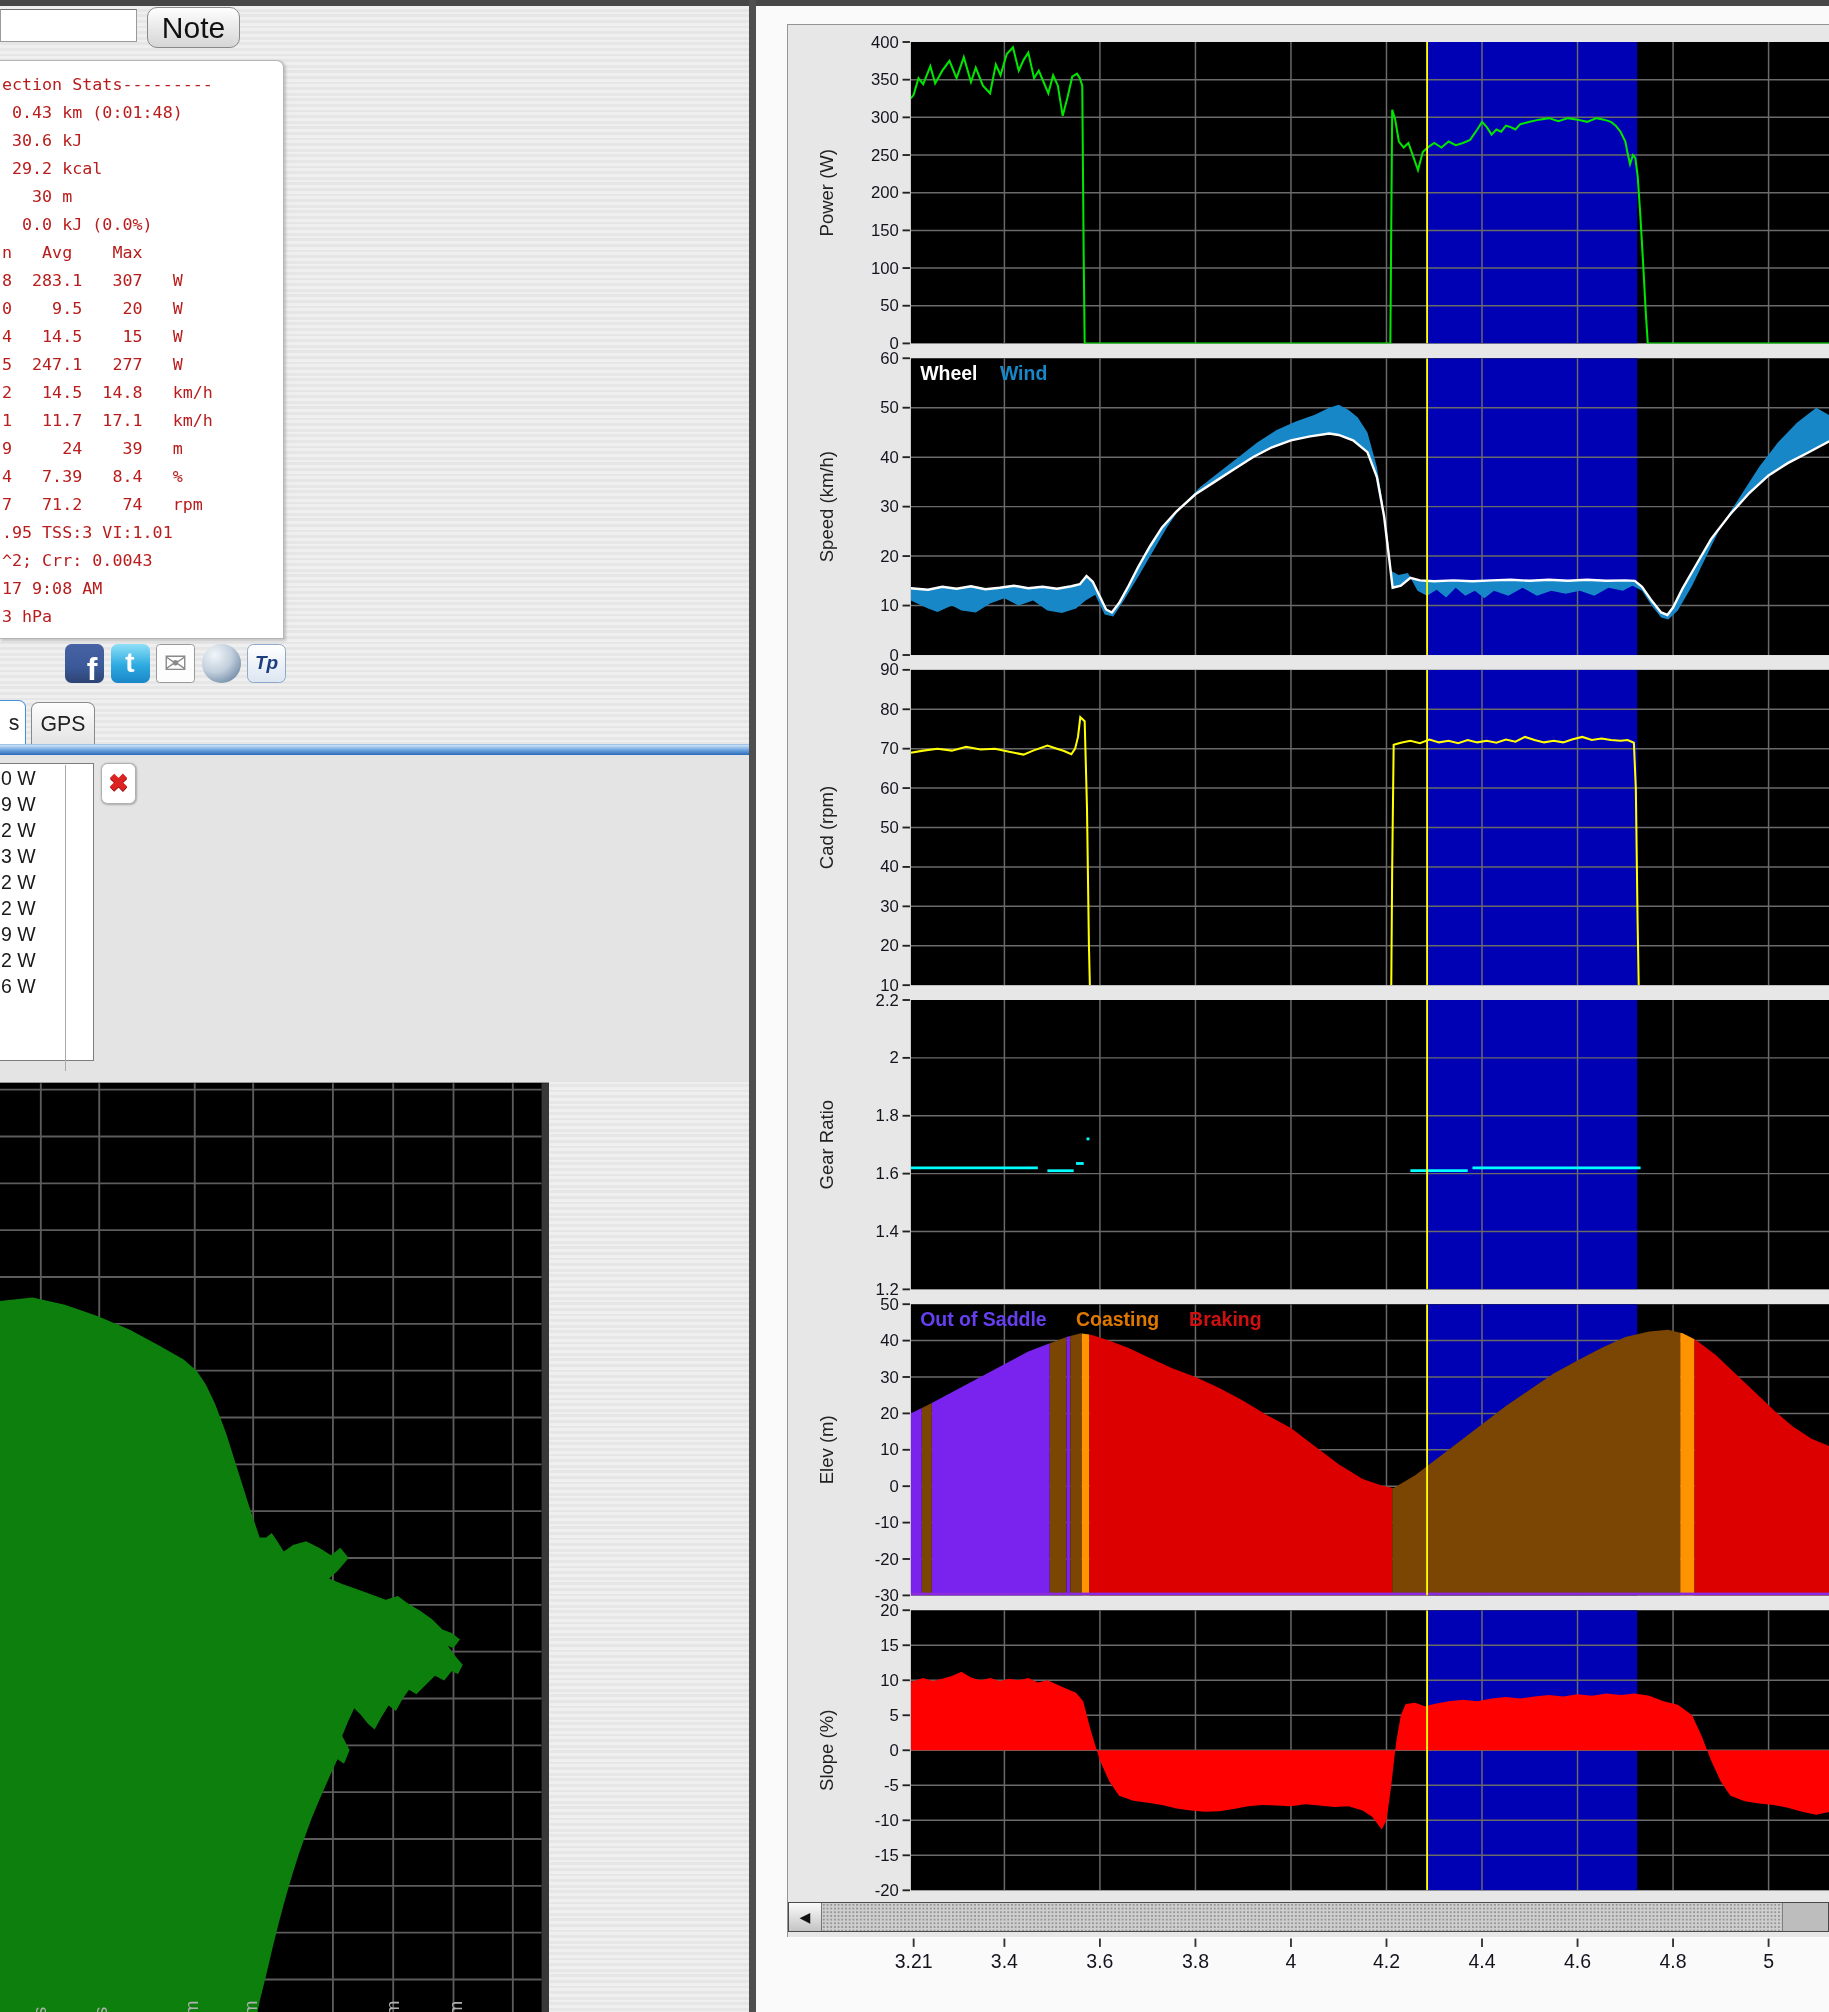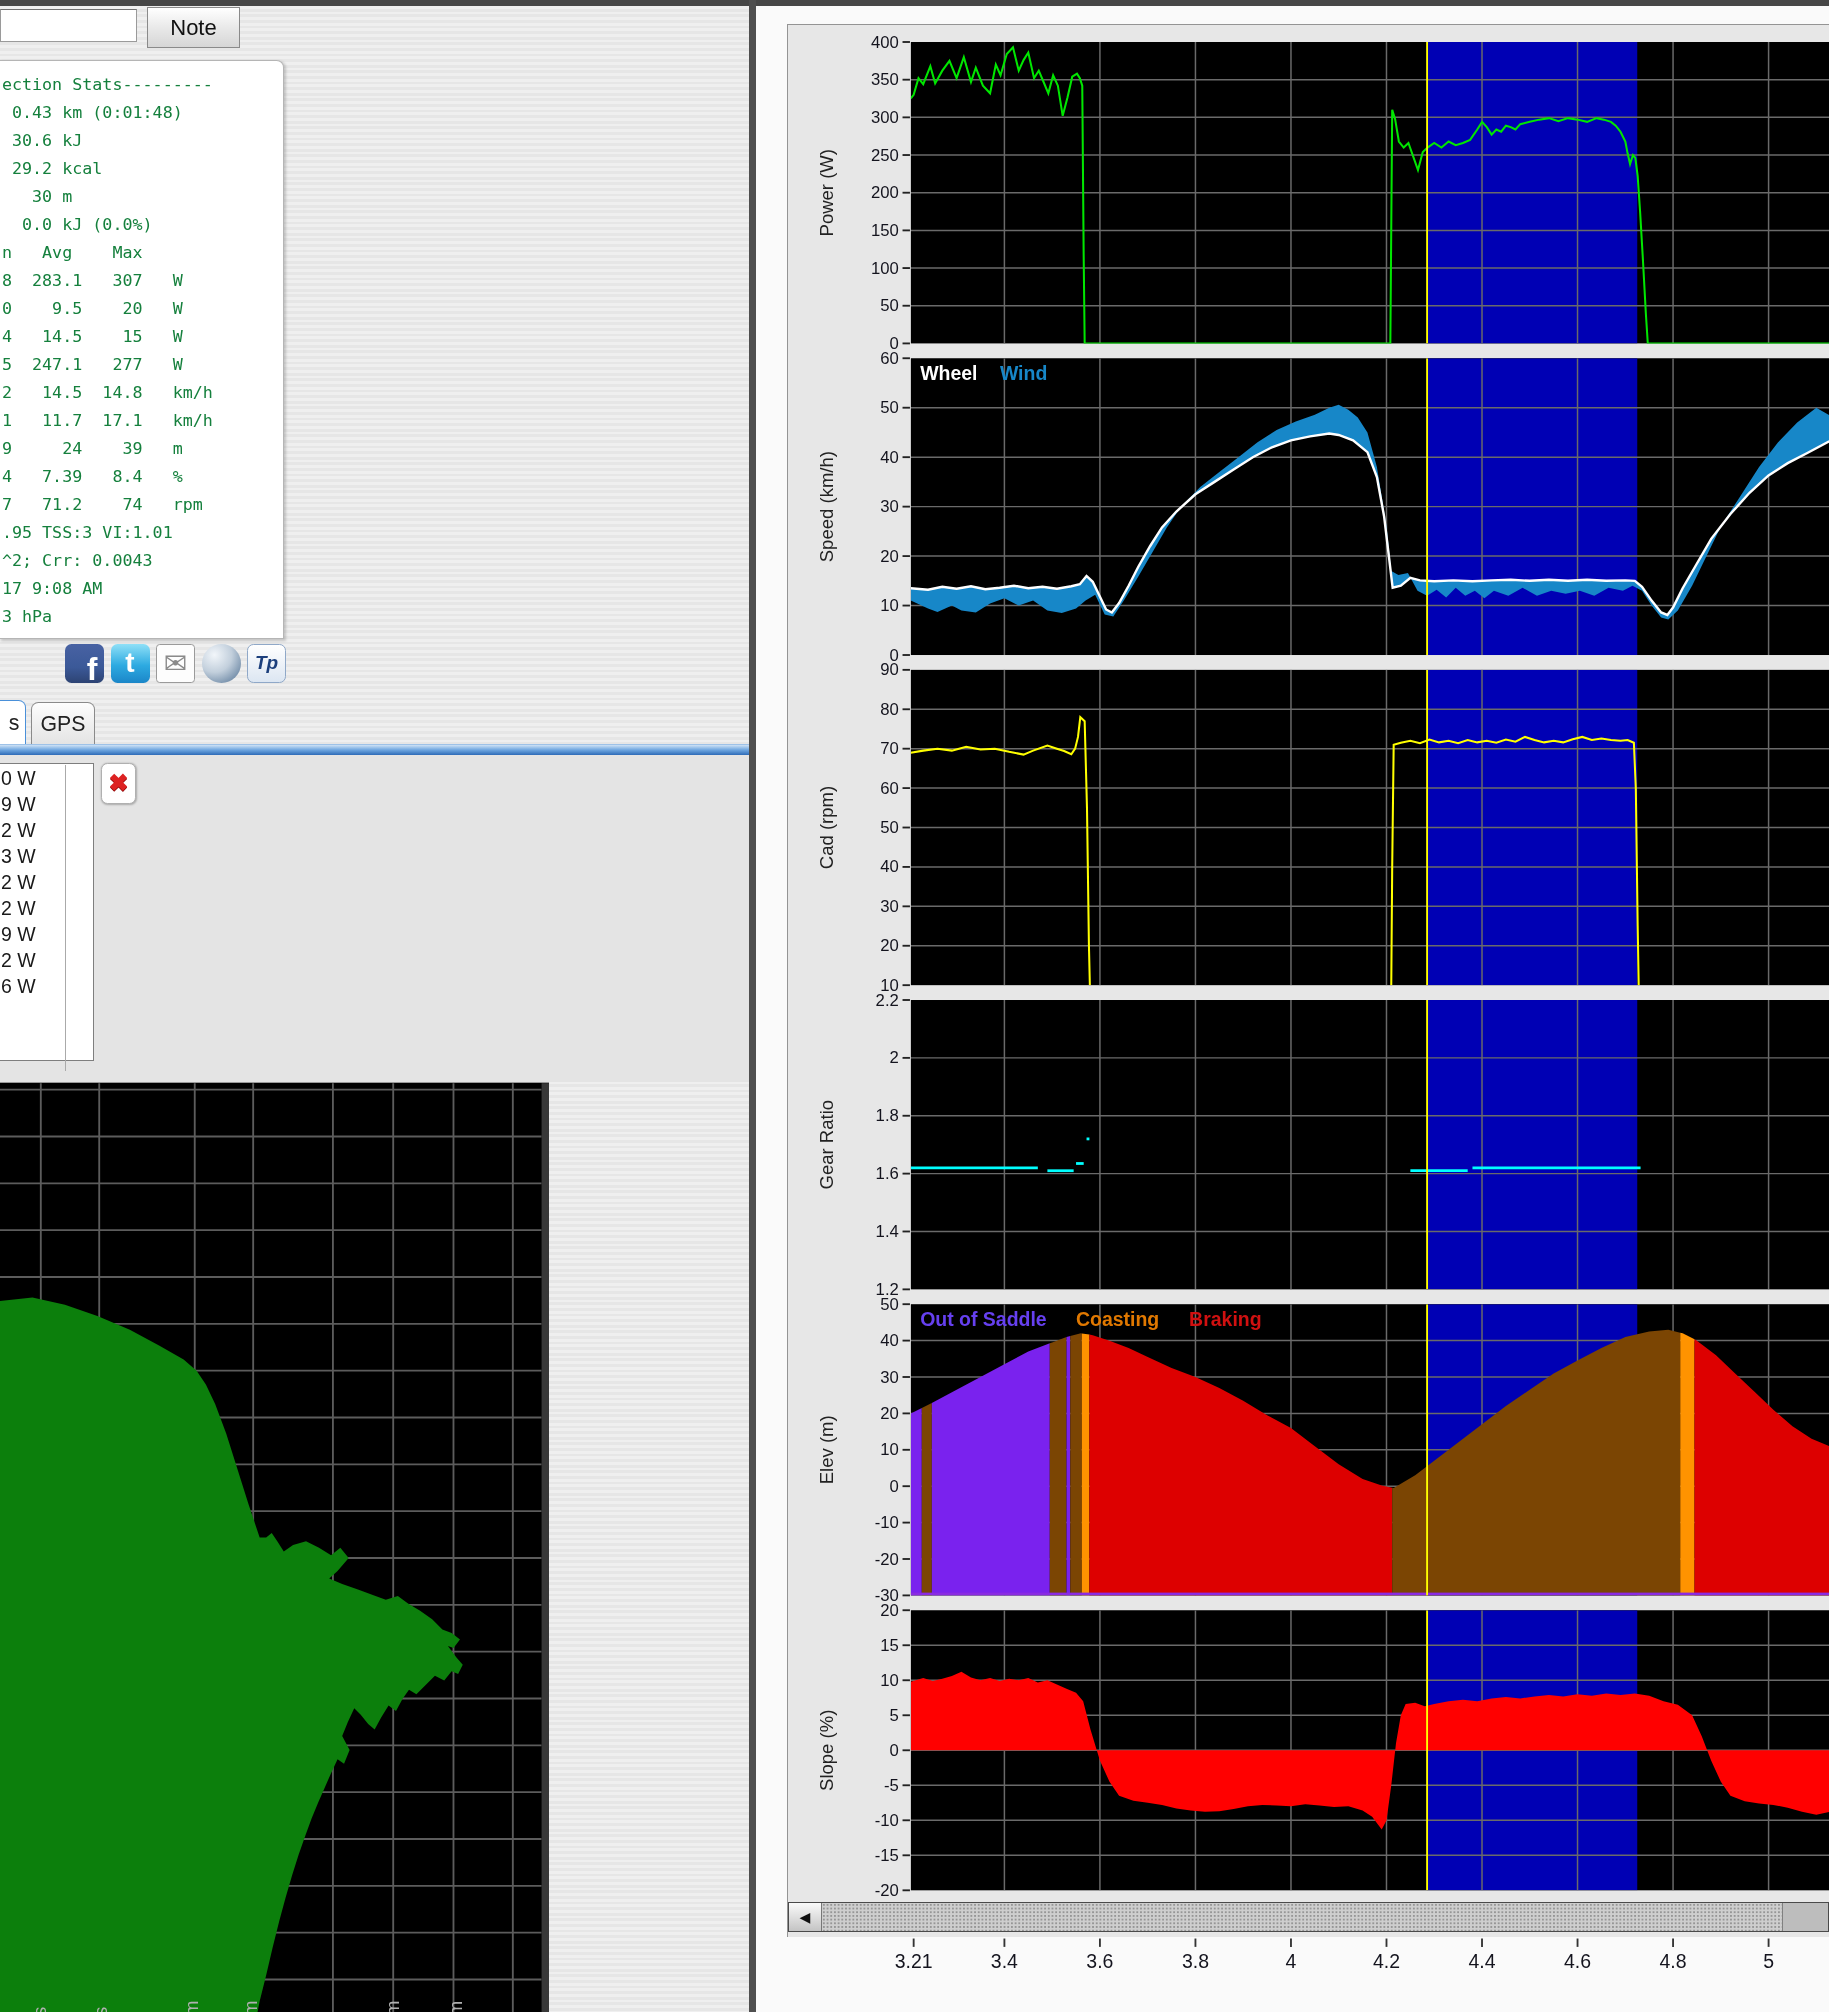"Note" #note-btn { border-radius: 0 -> 10px; font-size: 22px -> 30px }
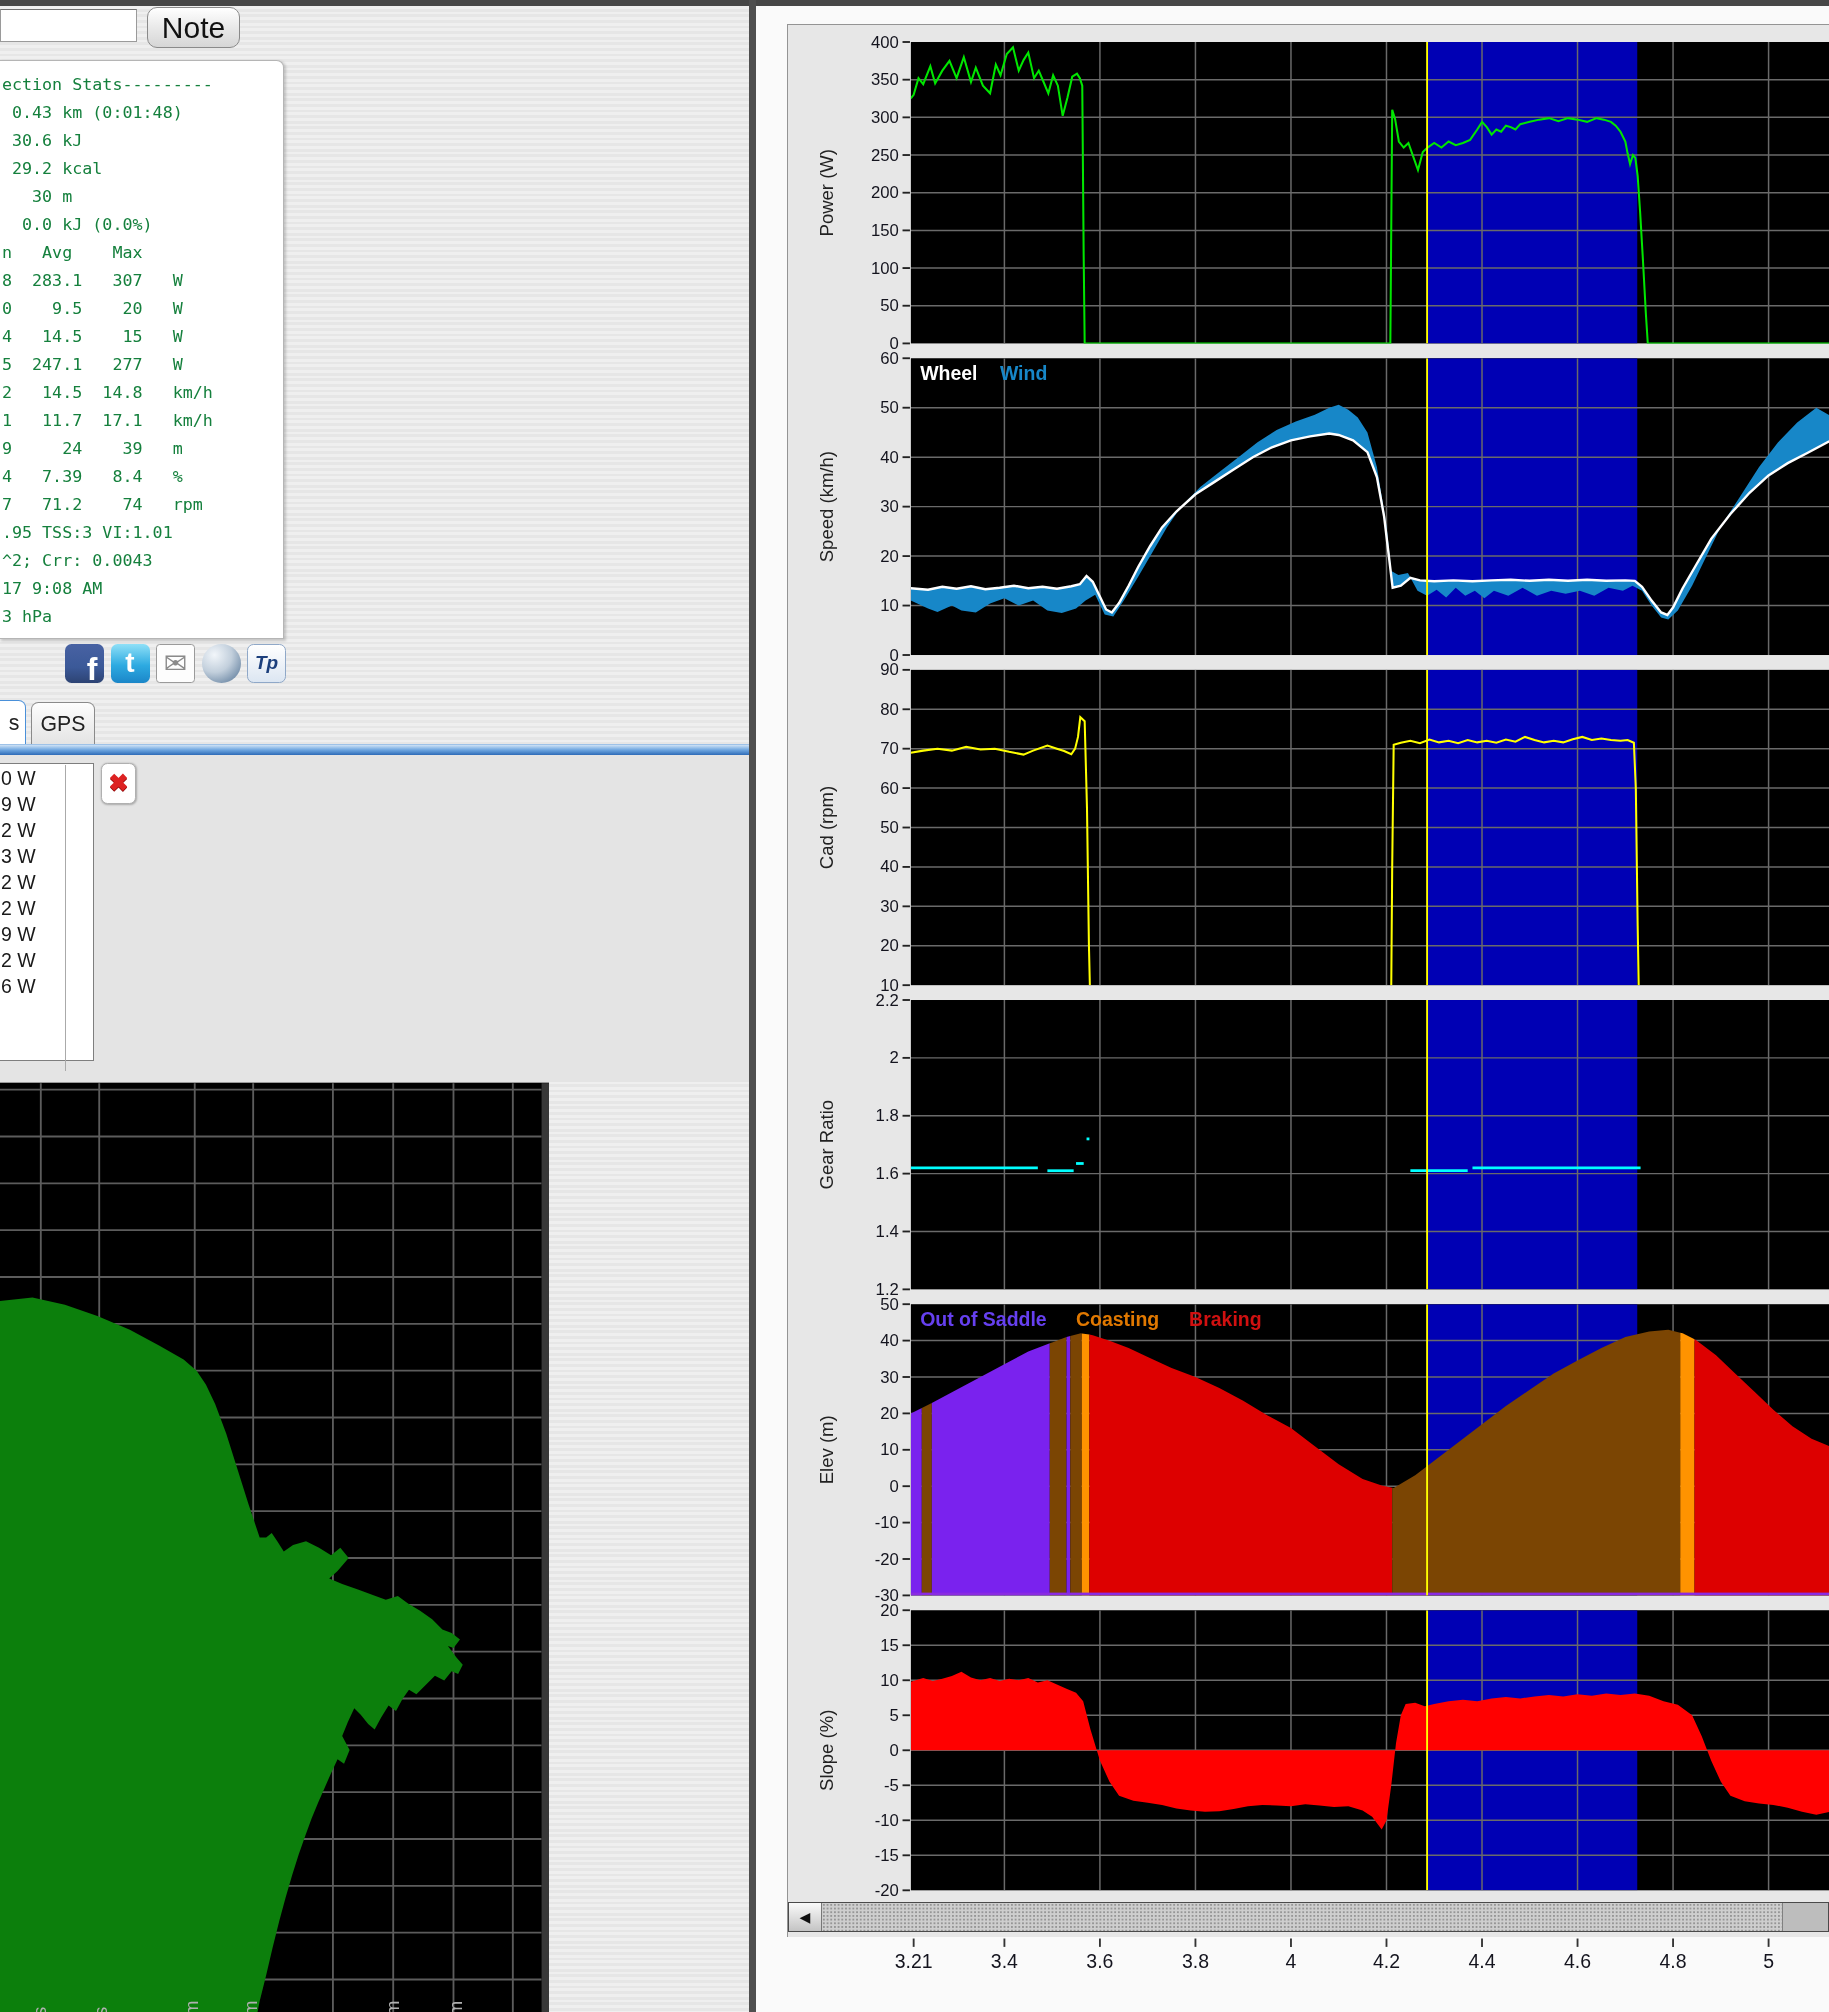"ection Stats---------" #stats-box pre { color: #15803d -> #b91c1c }
